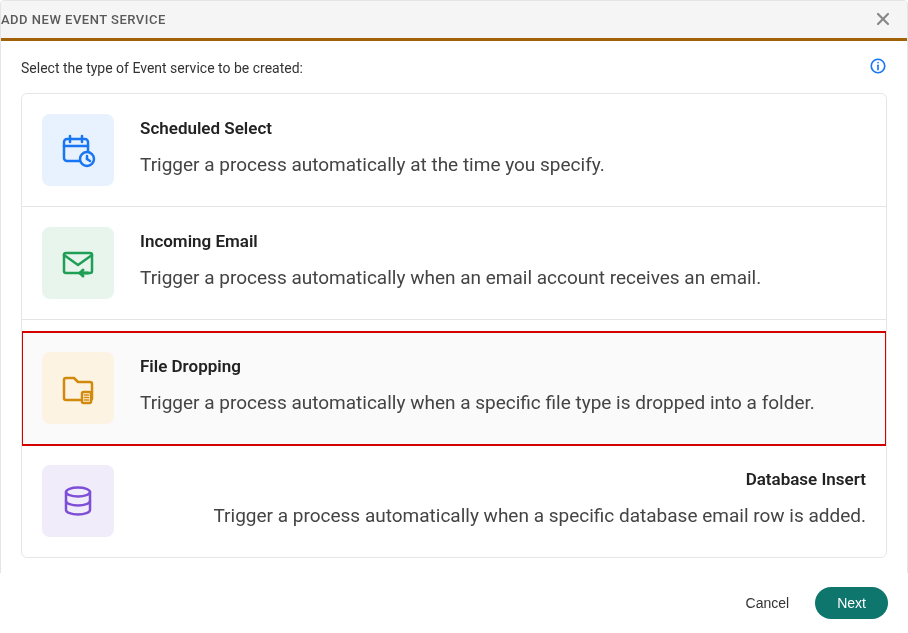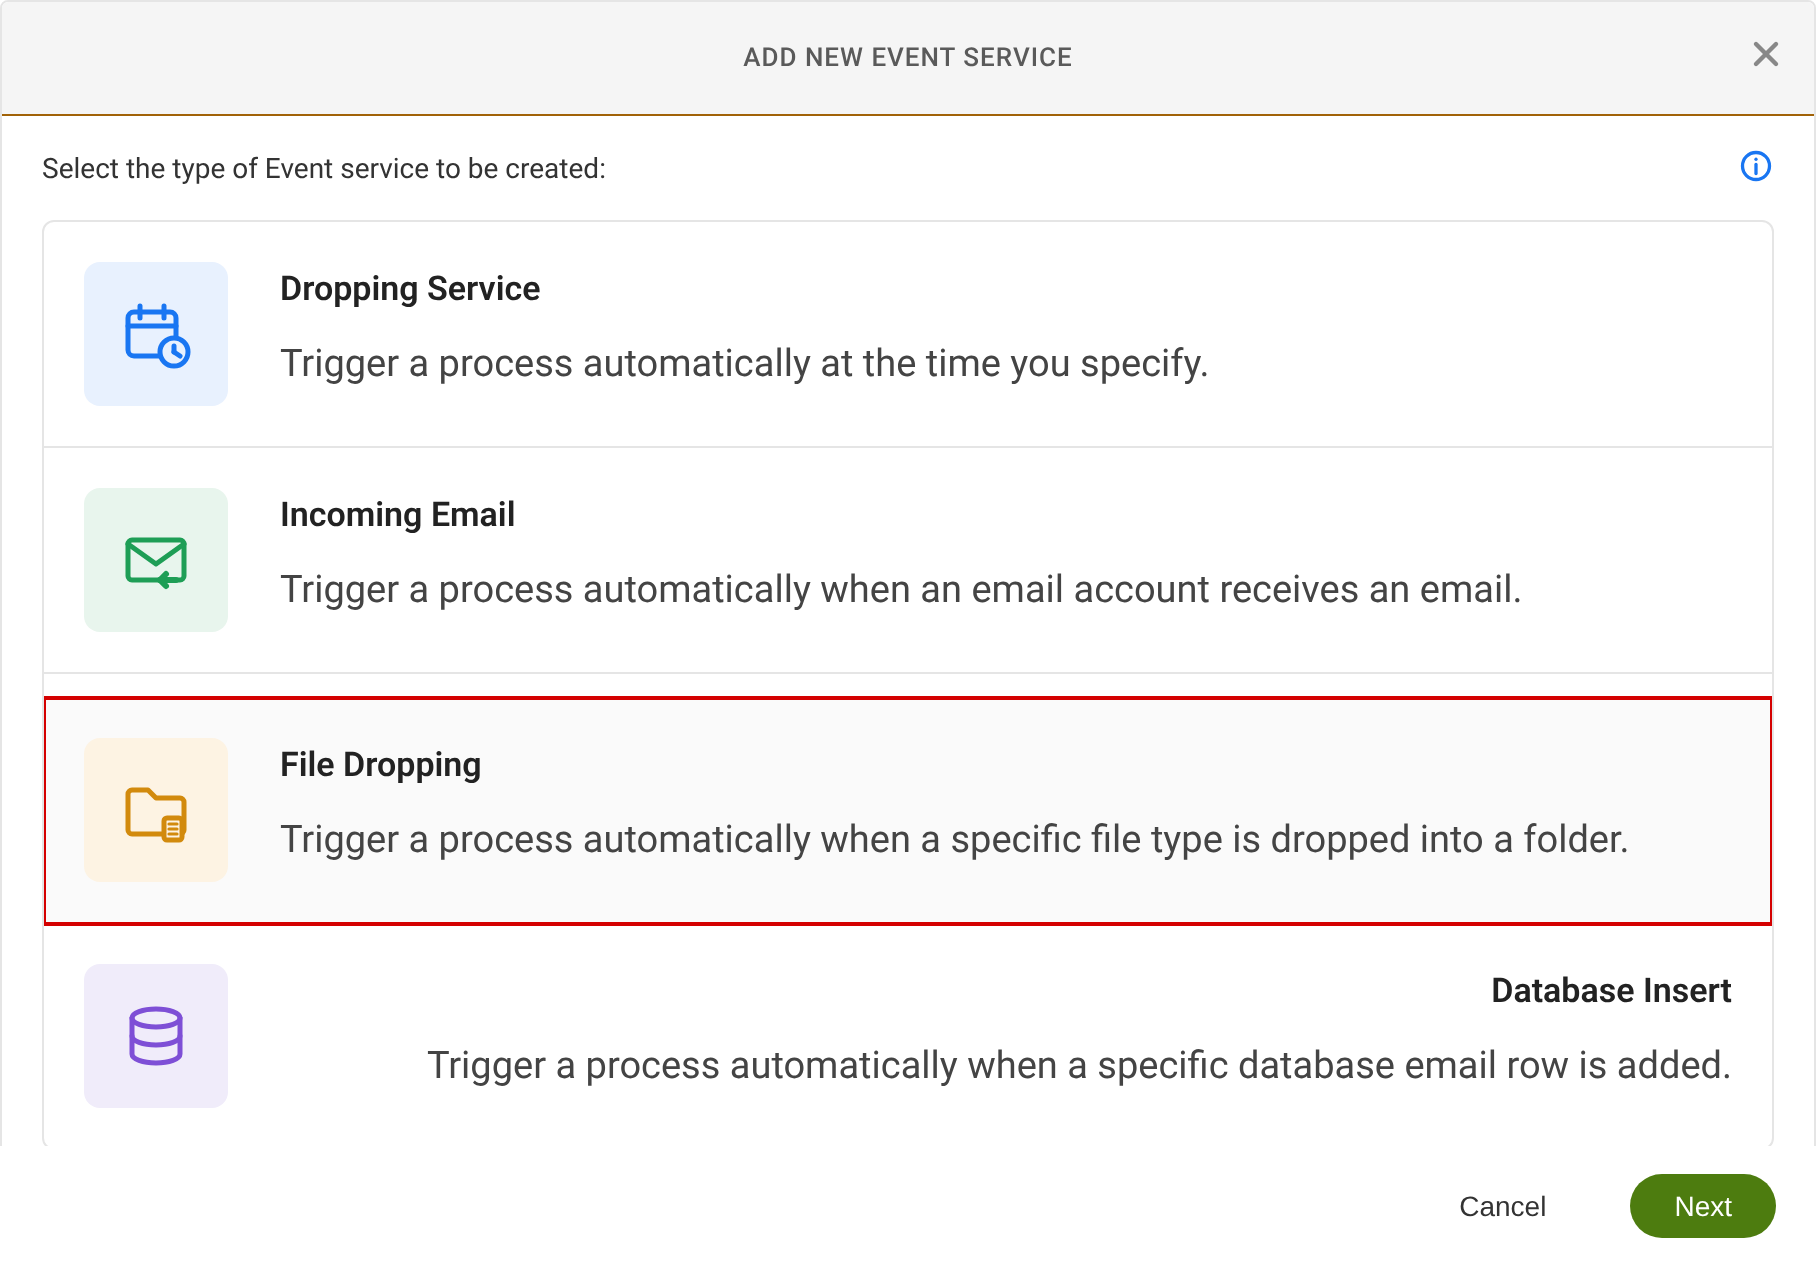"ADD NEW EVENT SERVICE" .header { border-bottom: 1px solid #a16207 -> 3px solid #a16207; height: 57px -> 40px; justify-content: center -> flex-start }
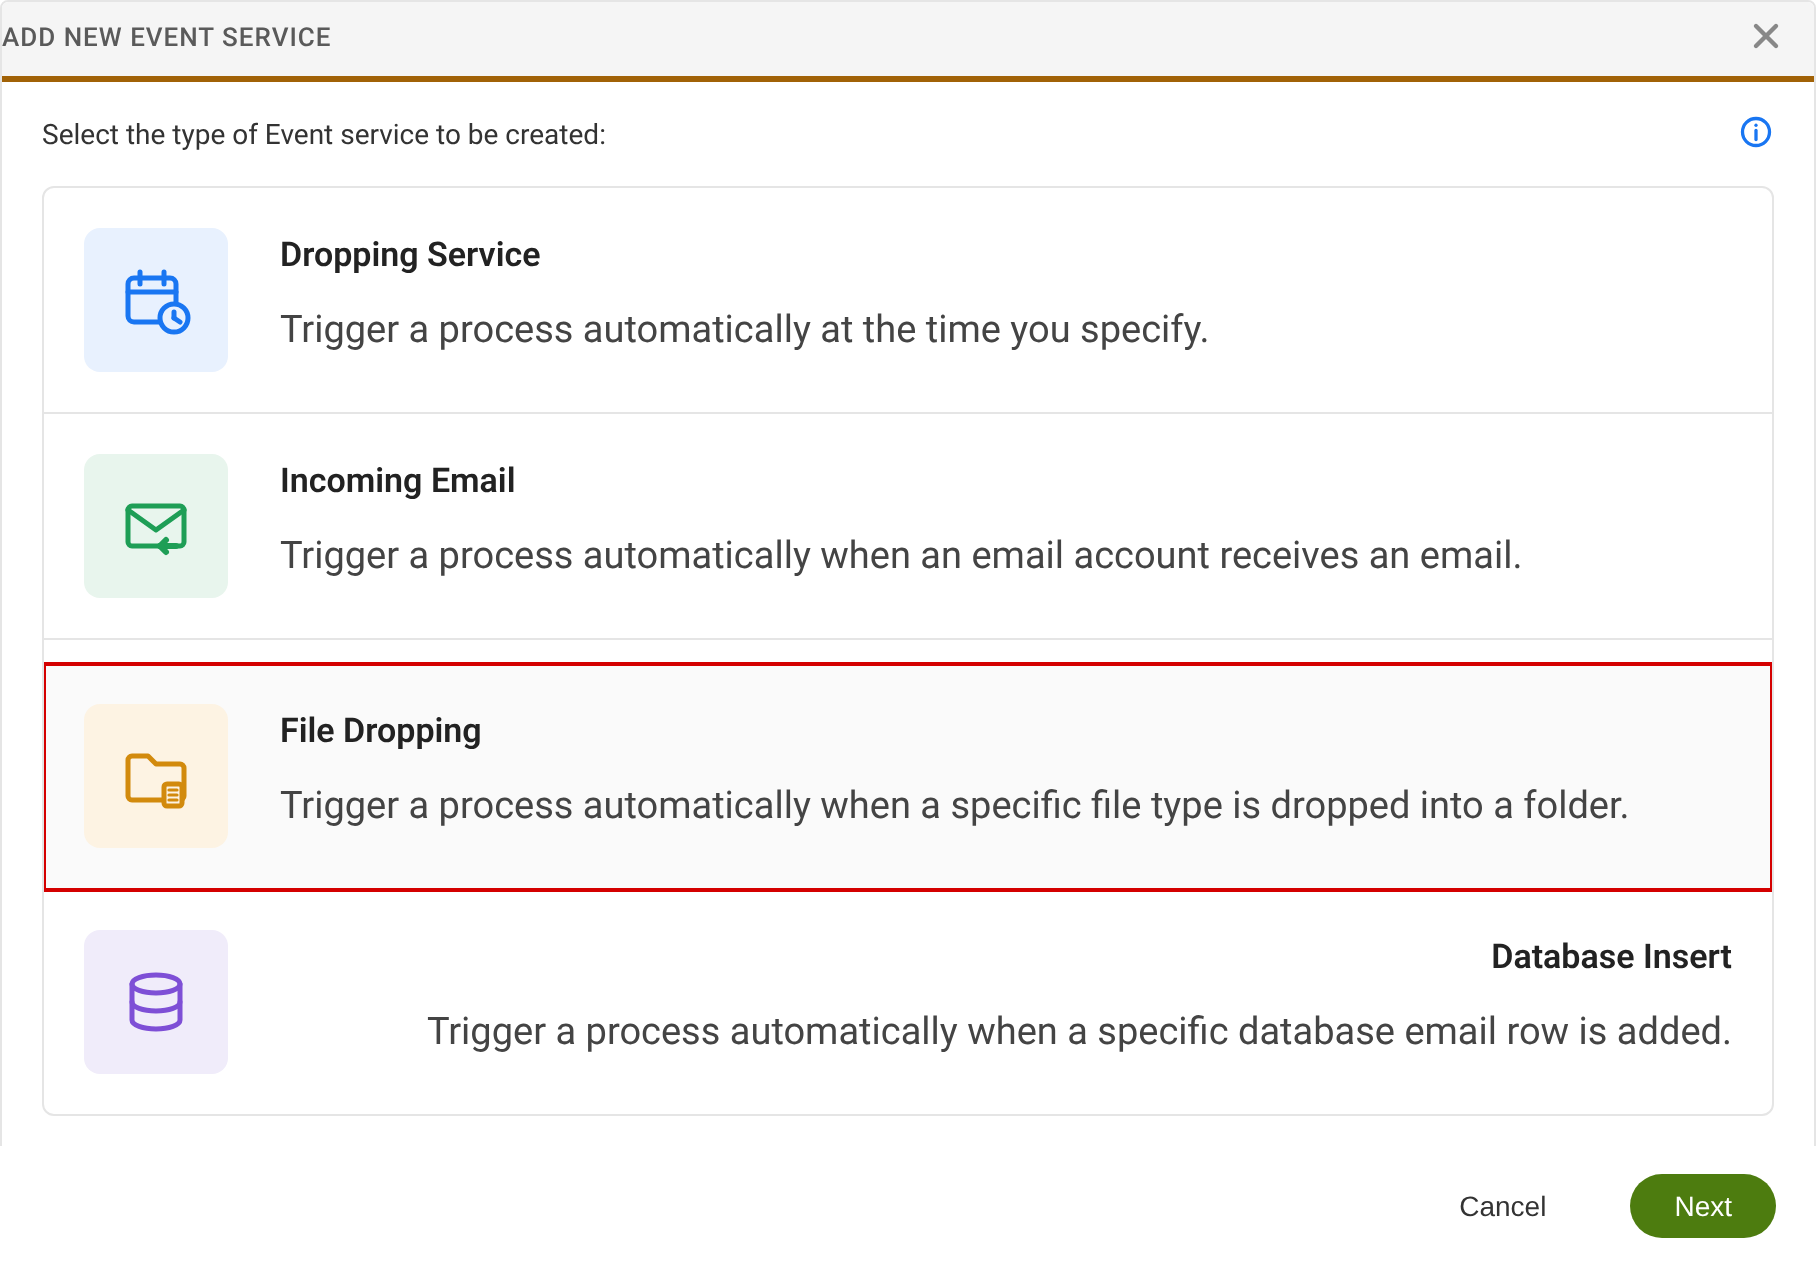"Dropping Service" div.option-title { text: Dropping Service -> Scheduled Select }
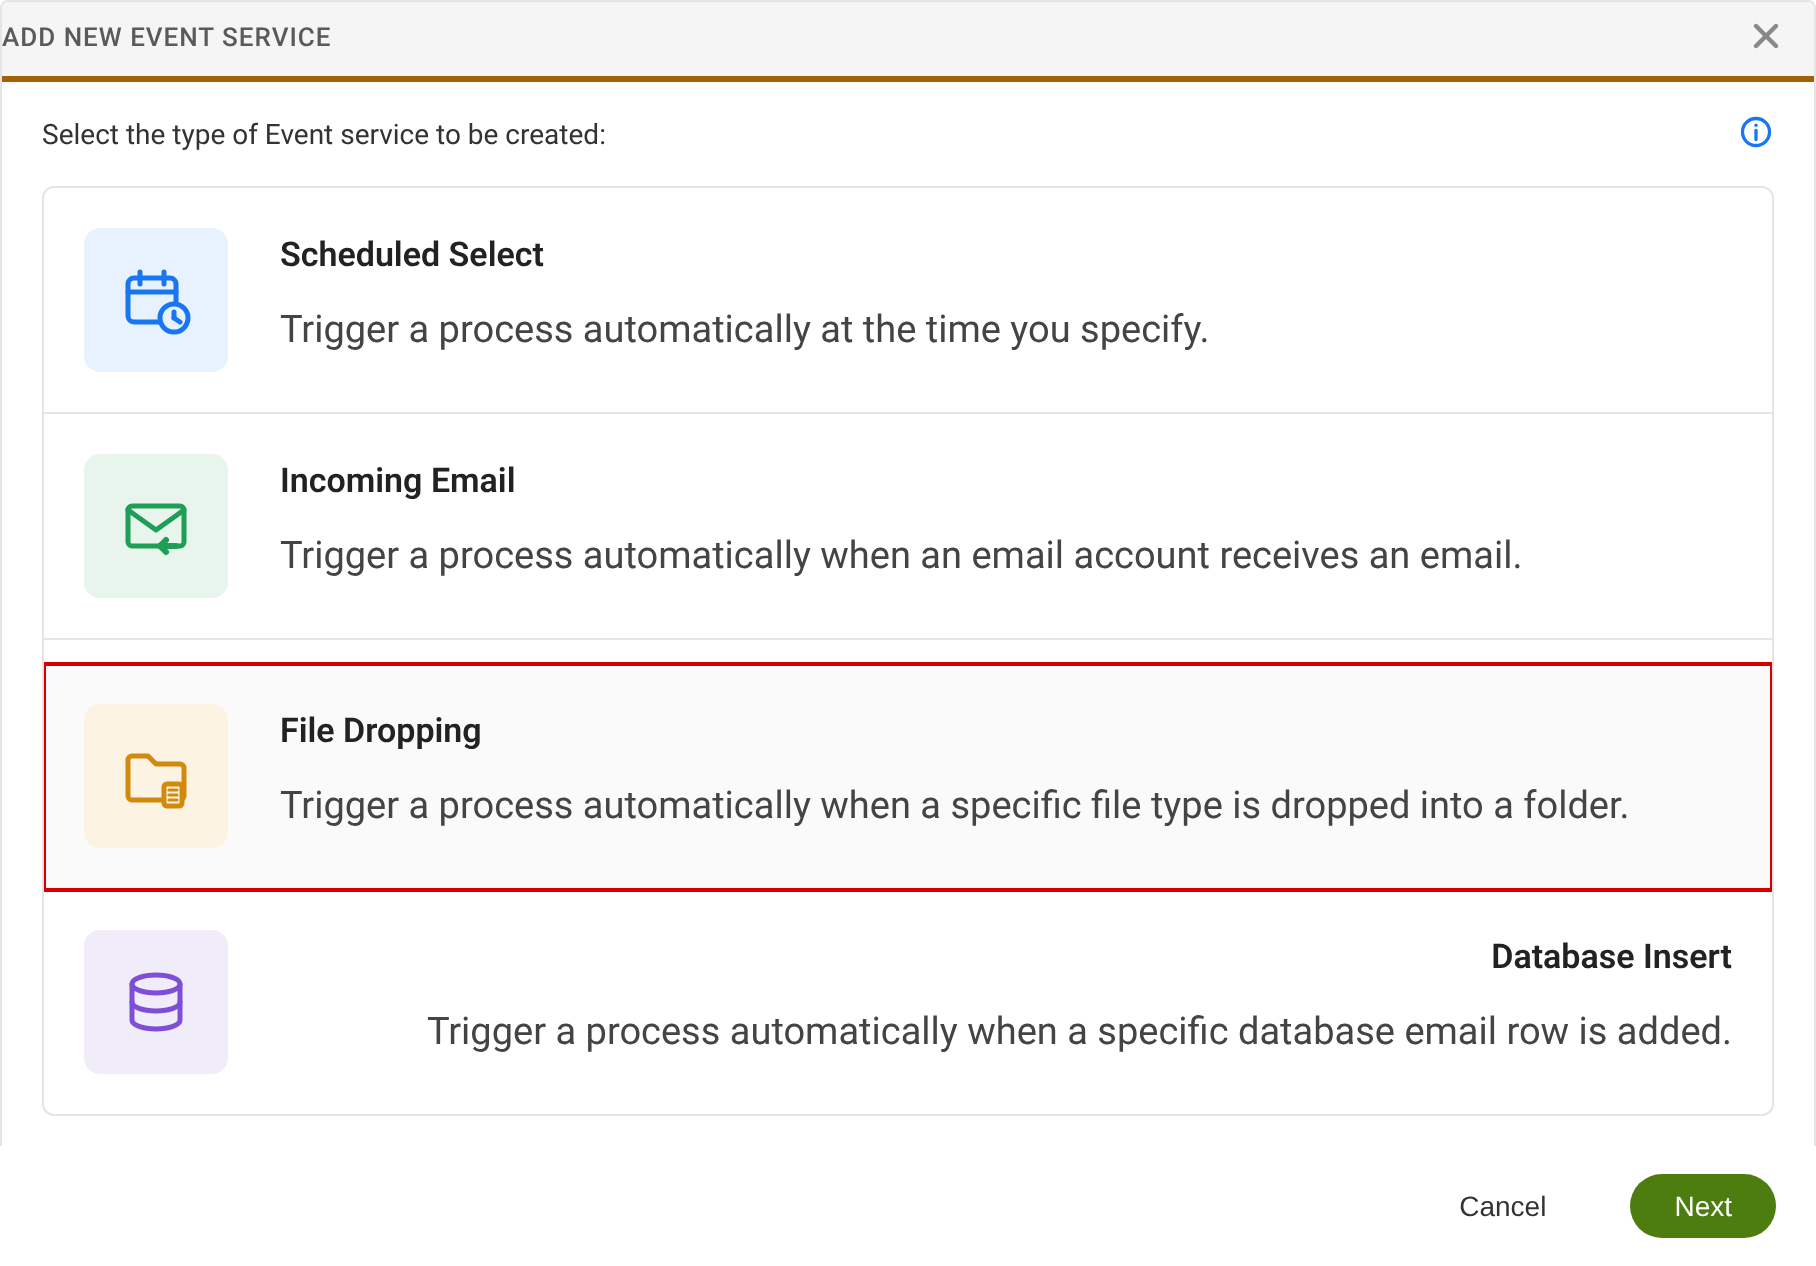"Cancel" .footer { gap: 36px -> 20px }
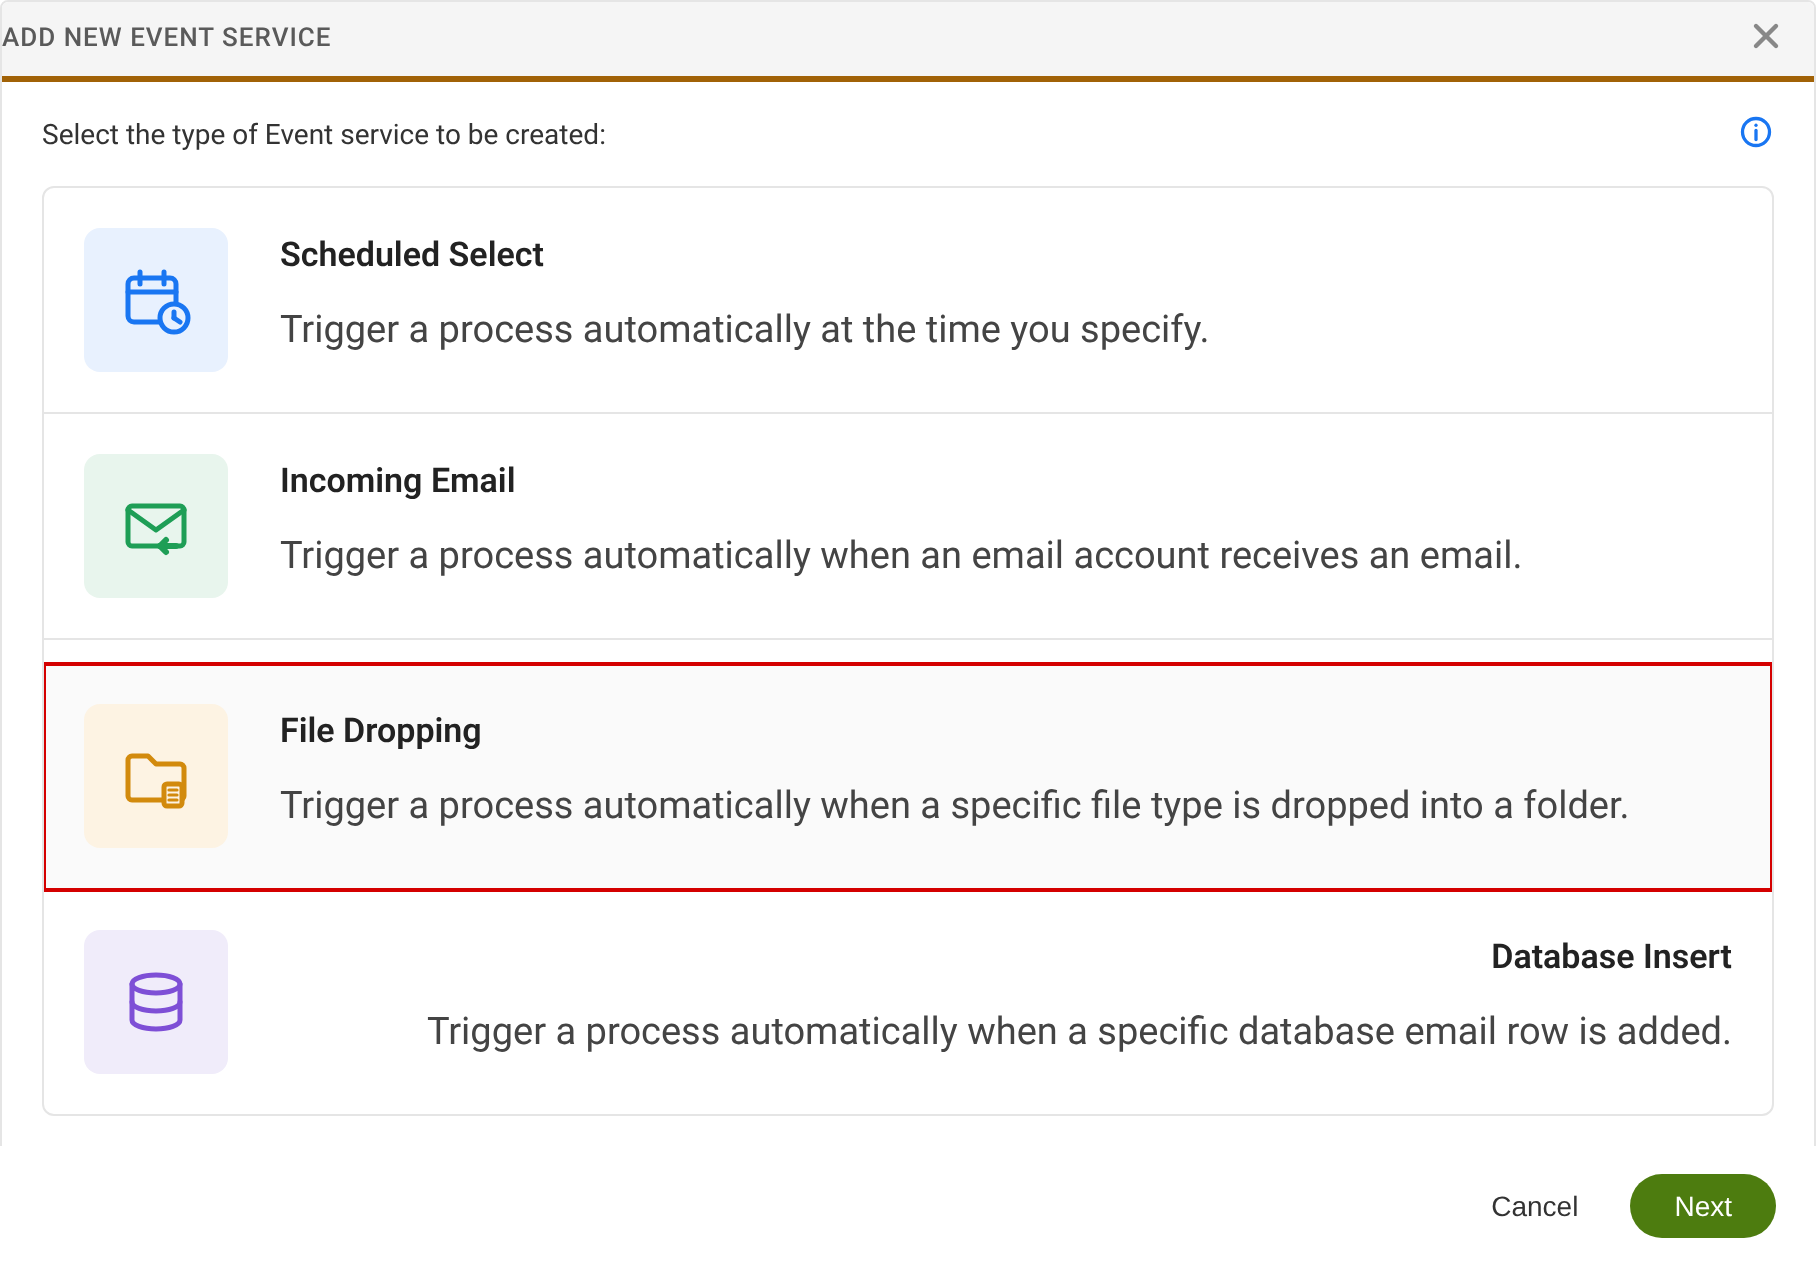"Next" .next-btn { background: #4d7c0f -> #0f766e }
